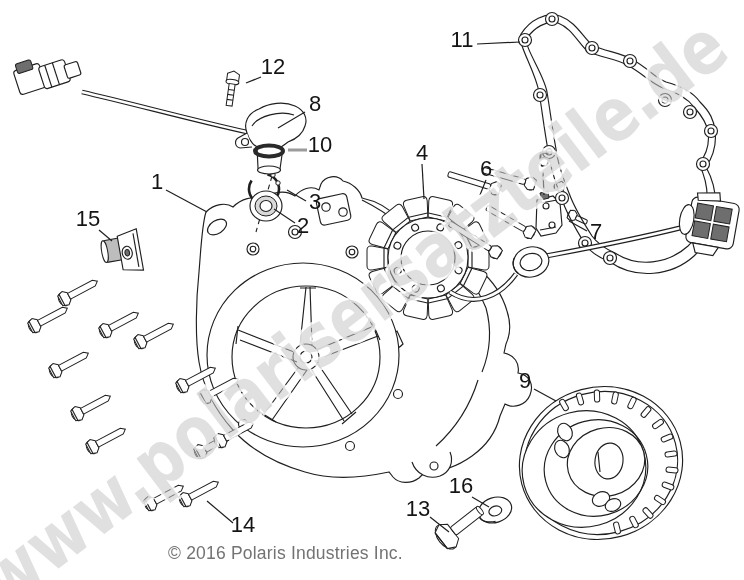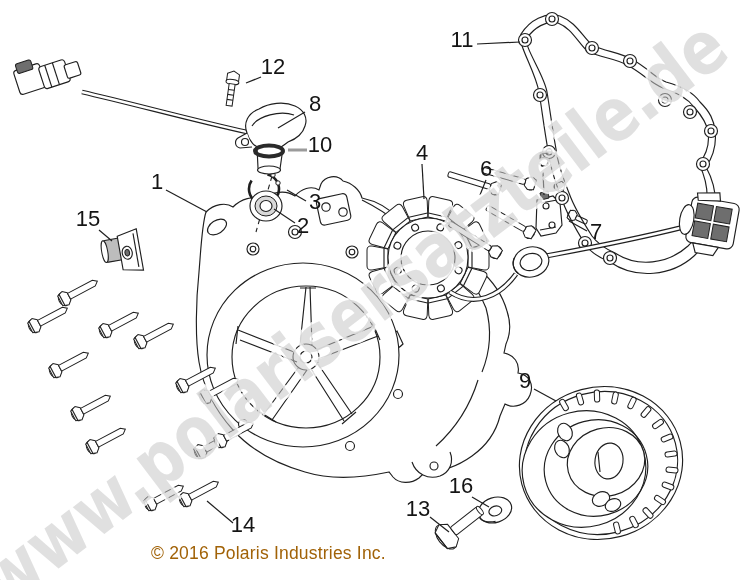"© 2016 Polaris Industries Inc." .copyright { color: #a16207 -> #737373; left: 151px -> 168px }
